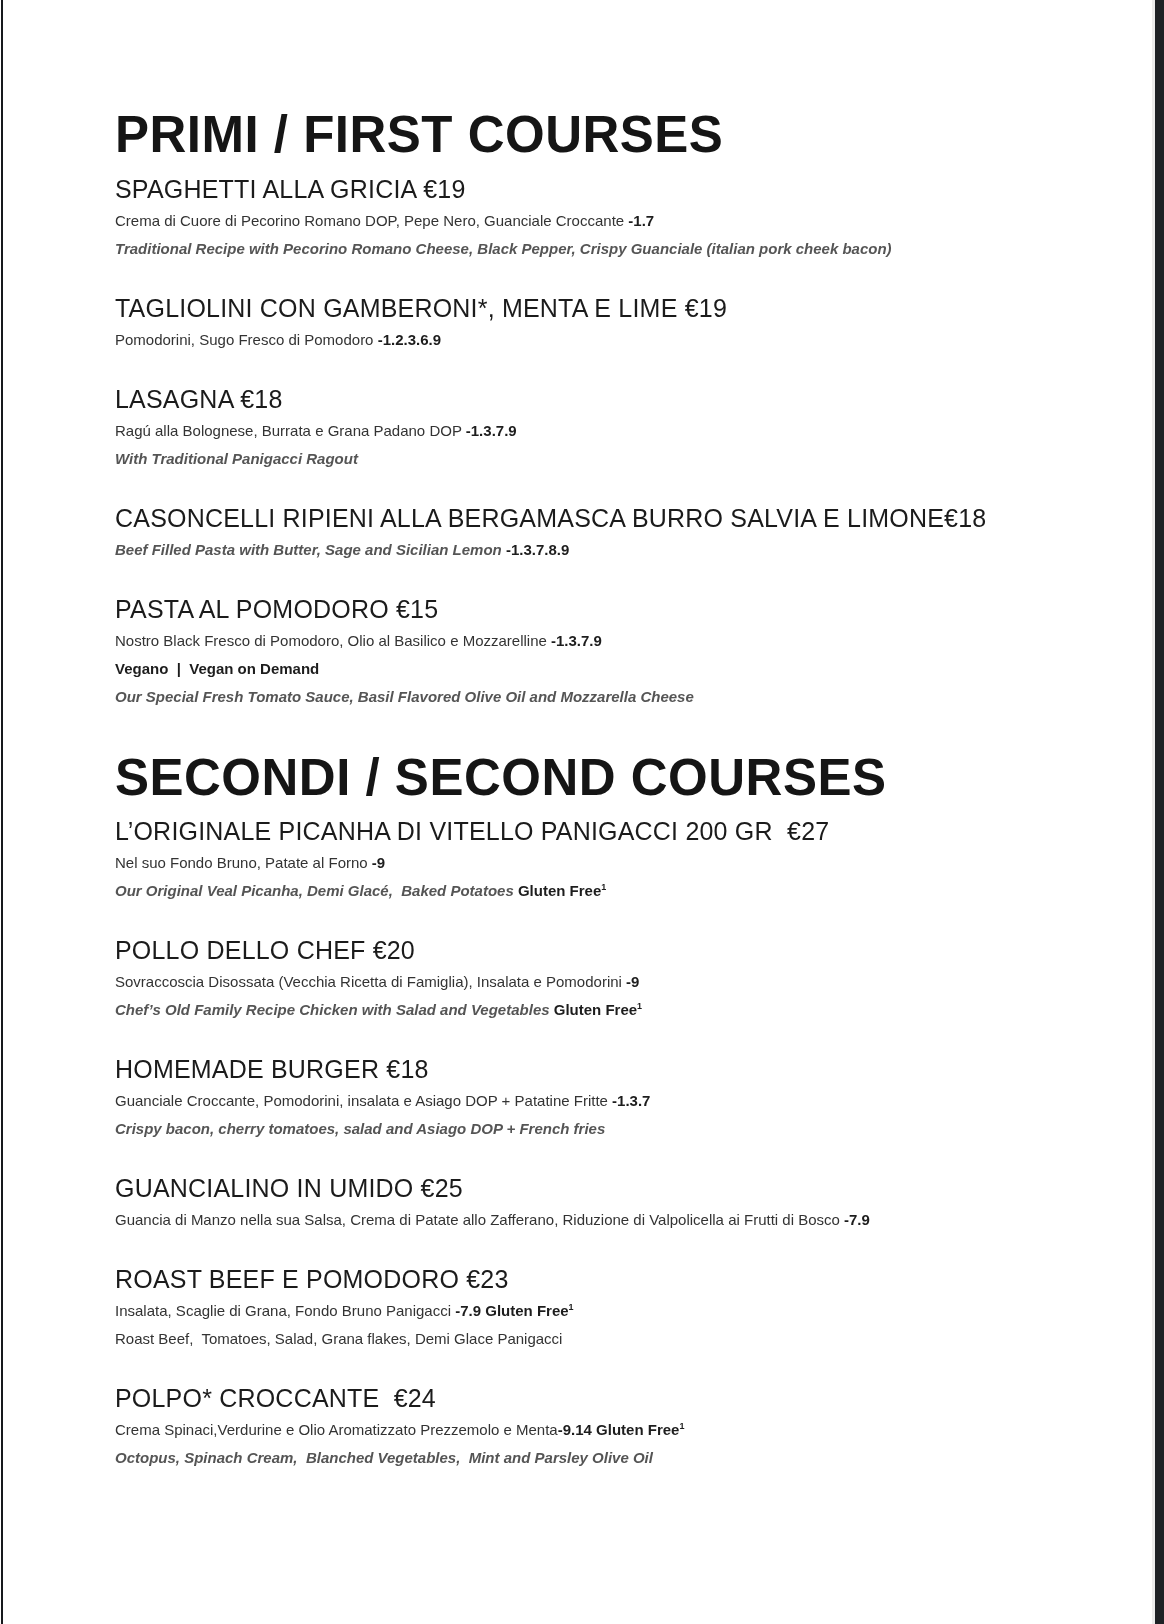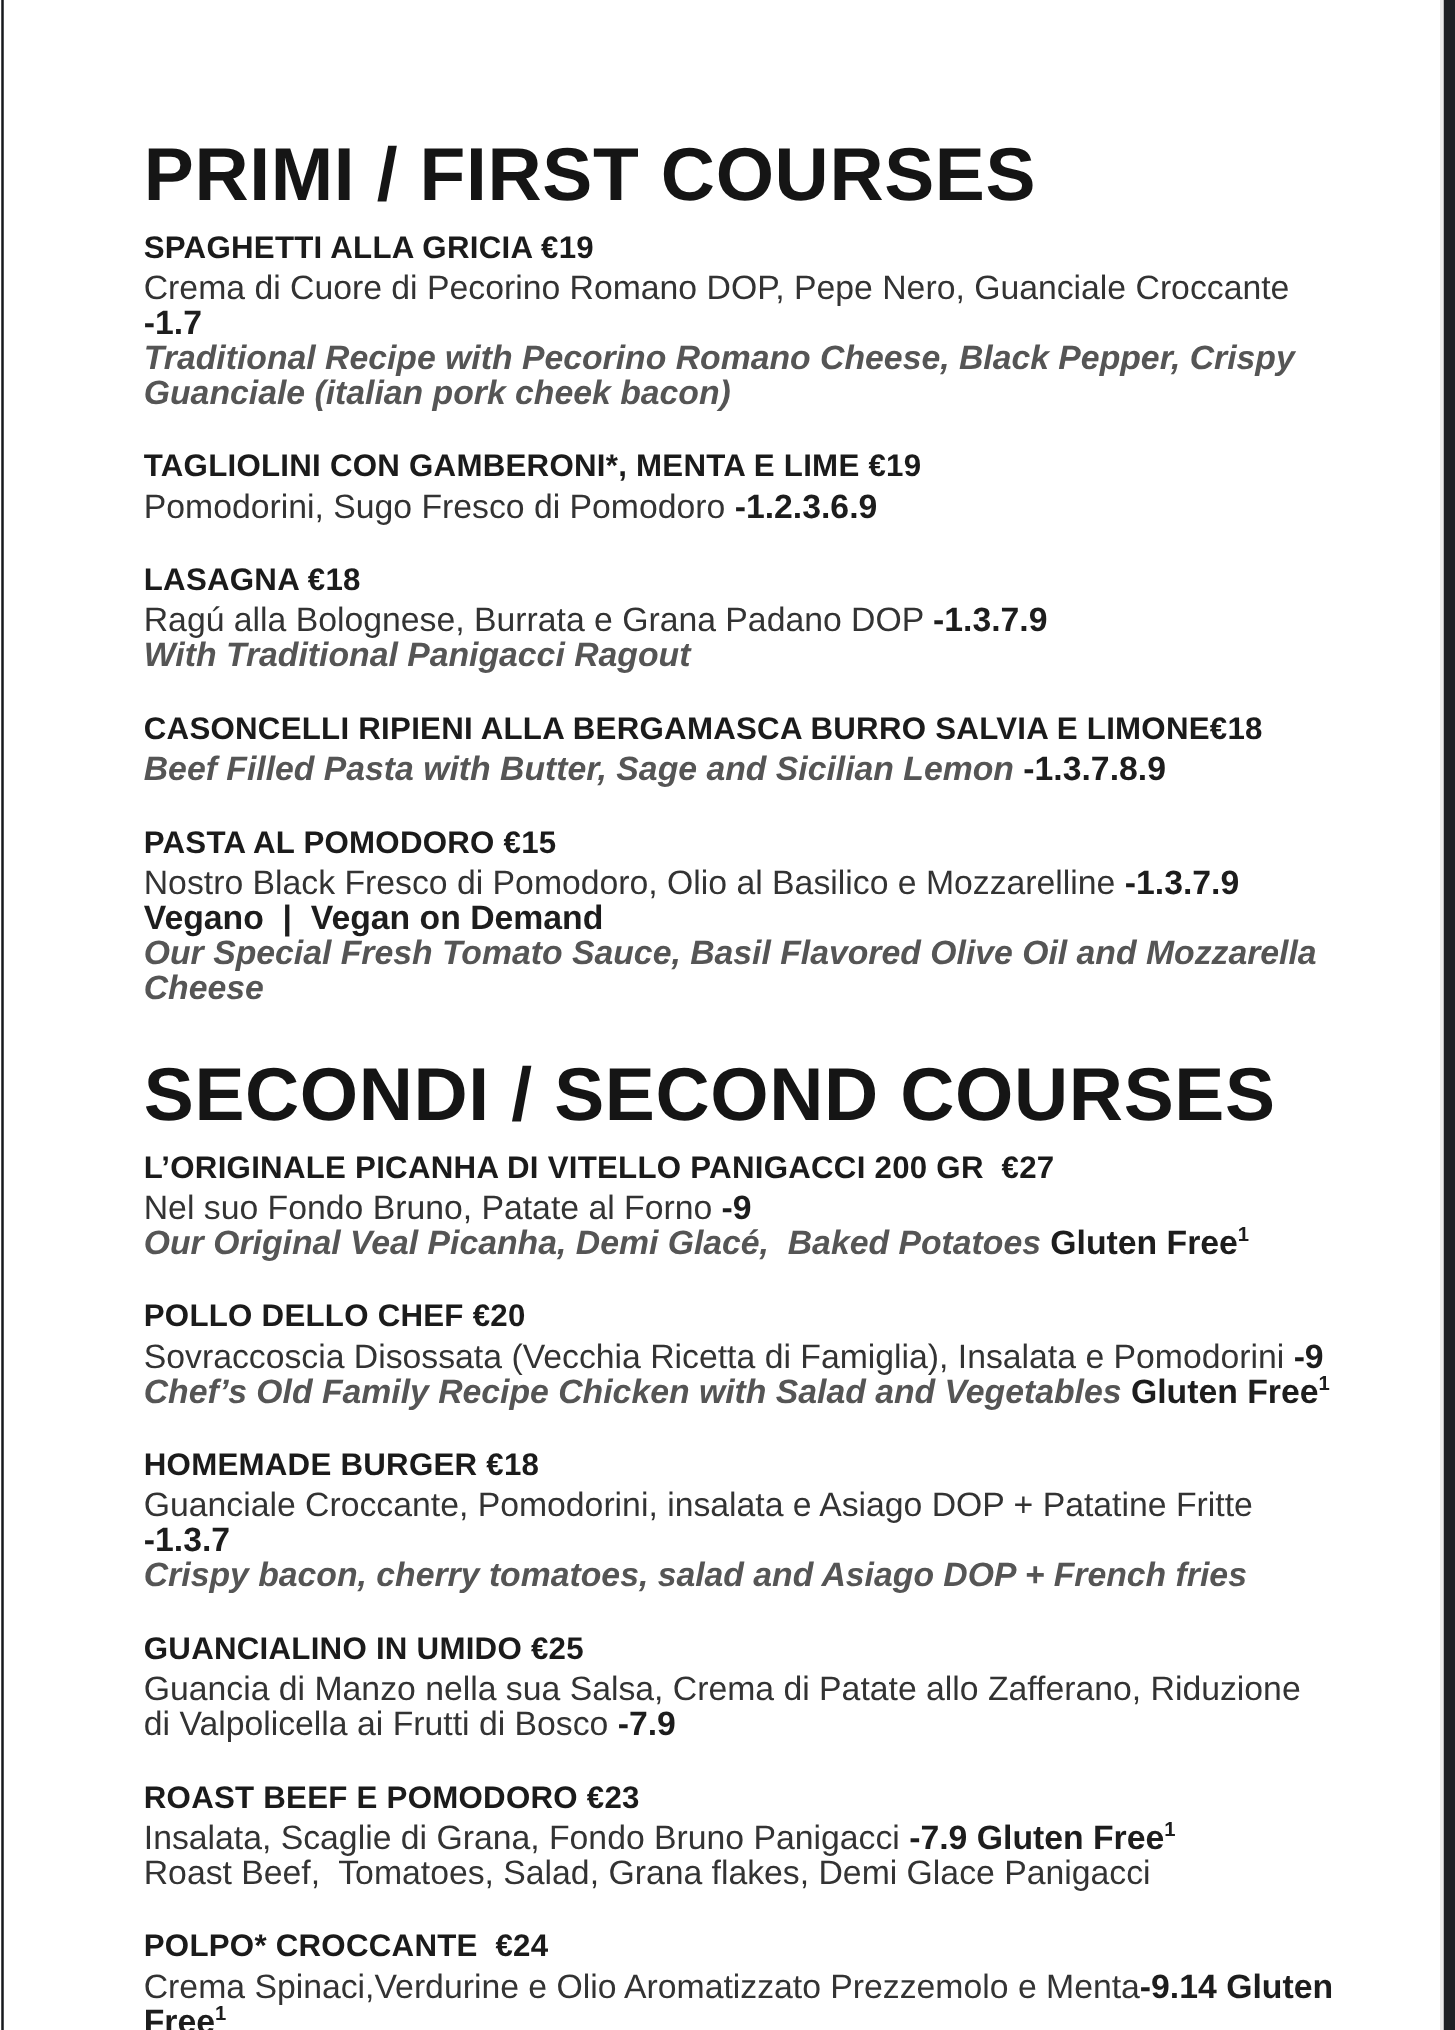"PRIMI / FIRST COURSES" .section-title { font-size: 60px -> 51px }
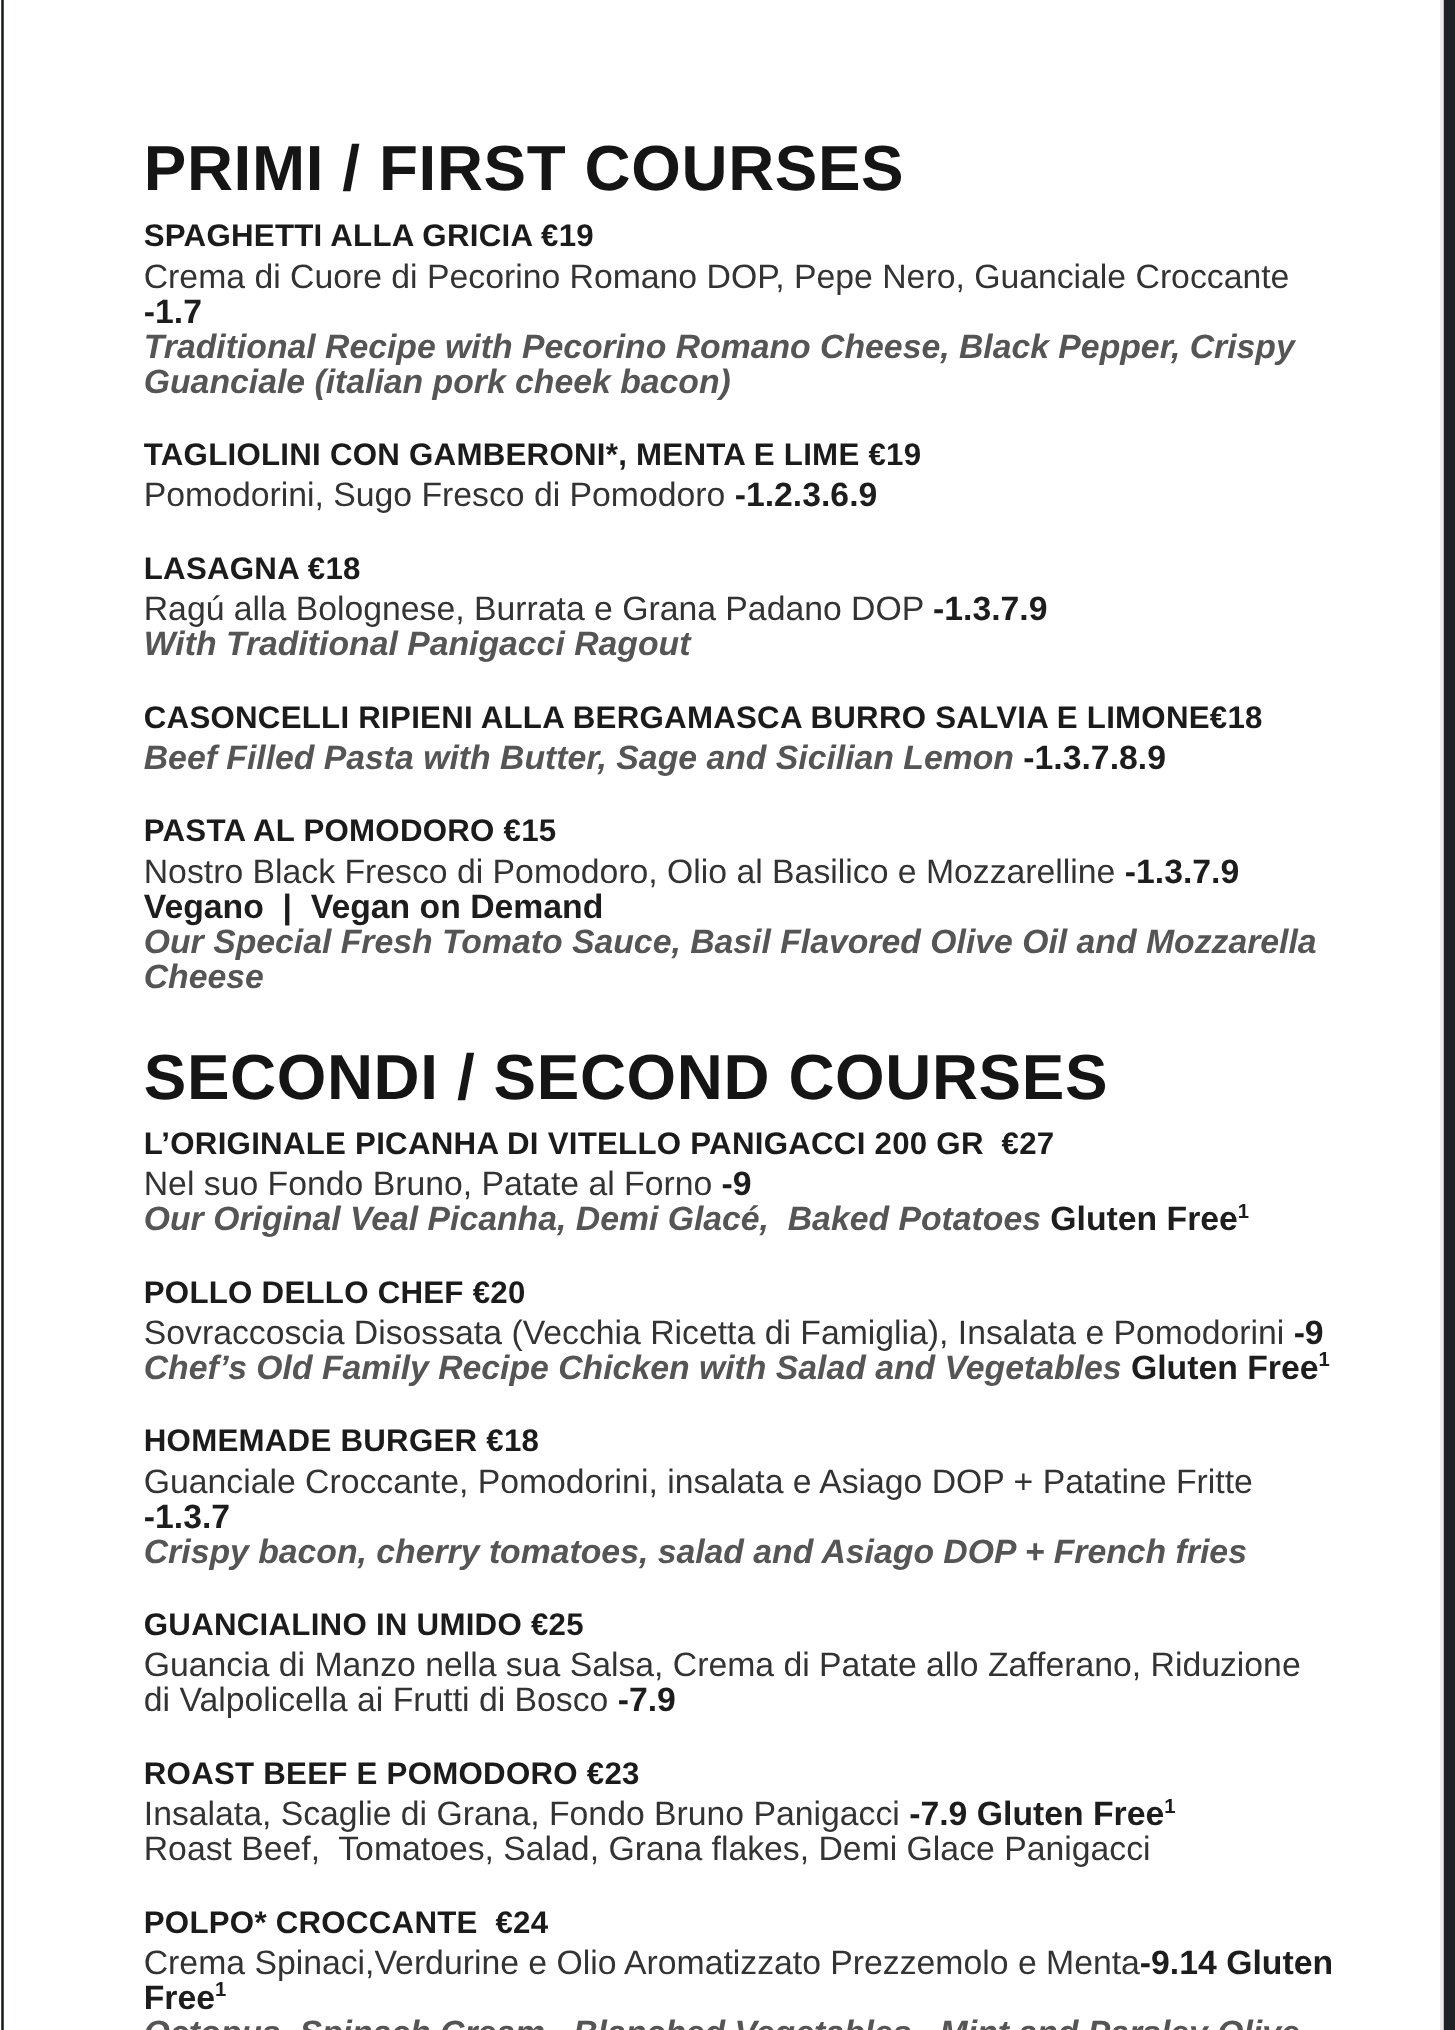"SPAGHETTI ALLA GRICIA €19" .item-title { font-weight: 700 -> 400 }
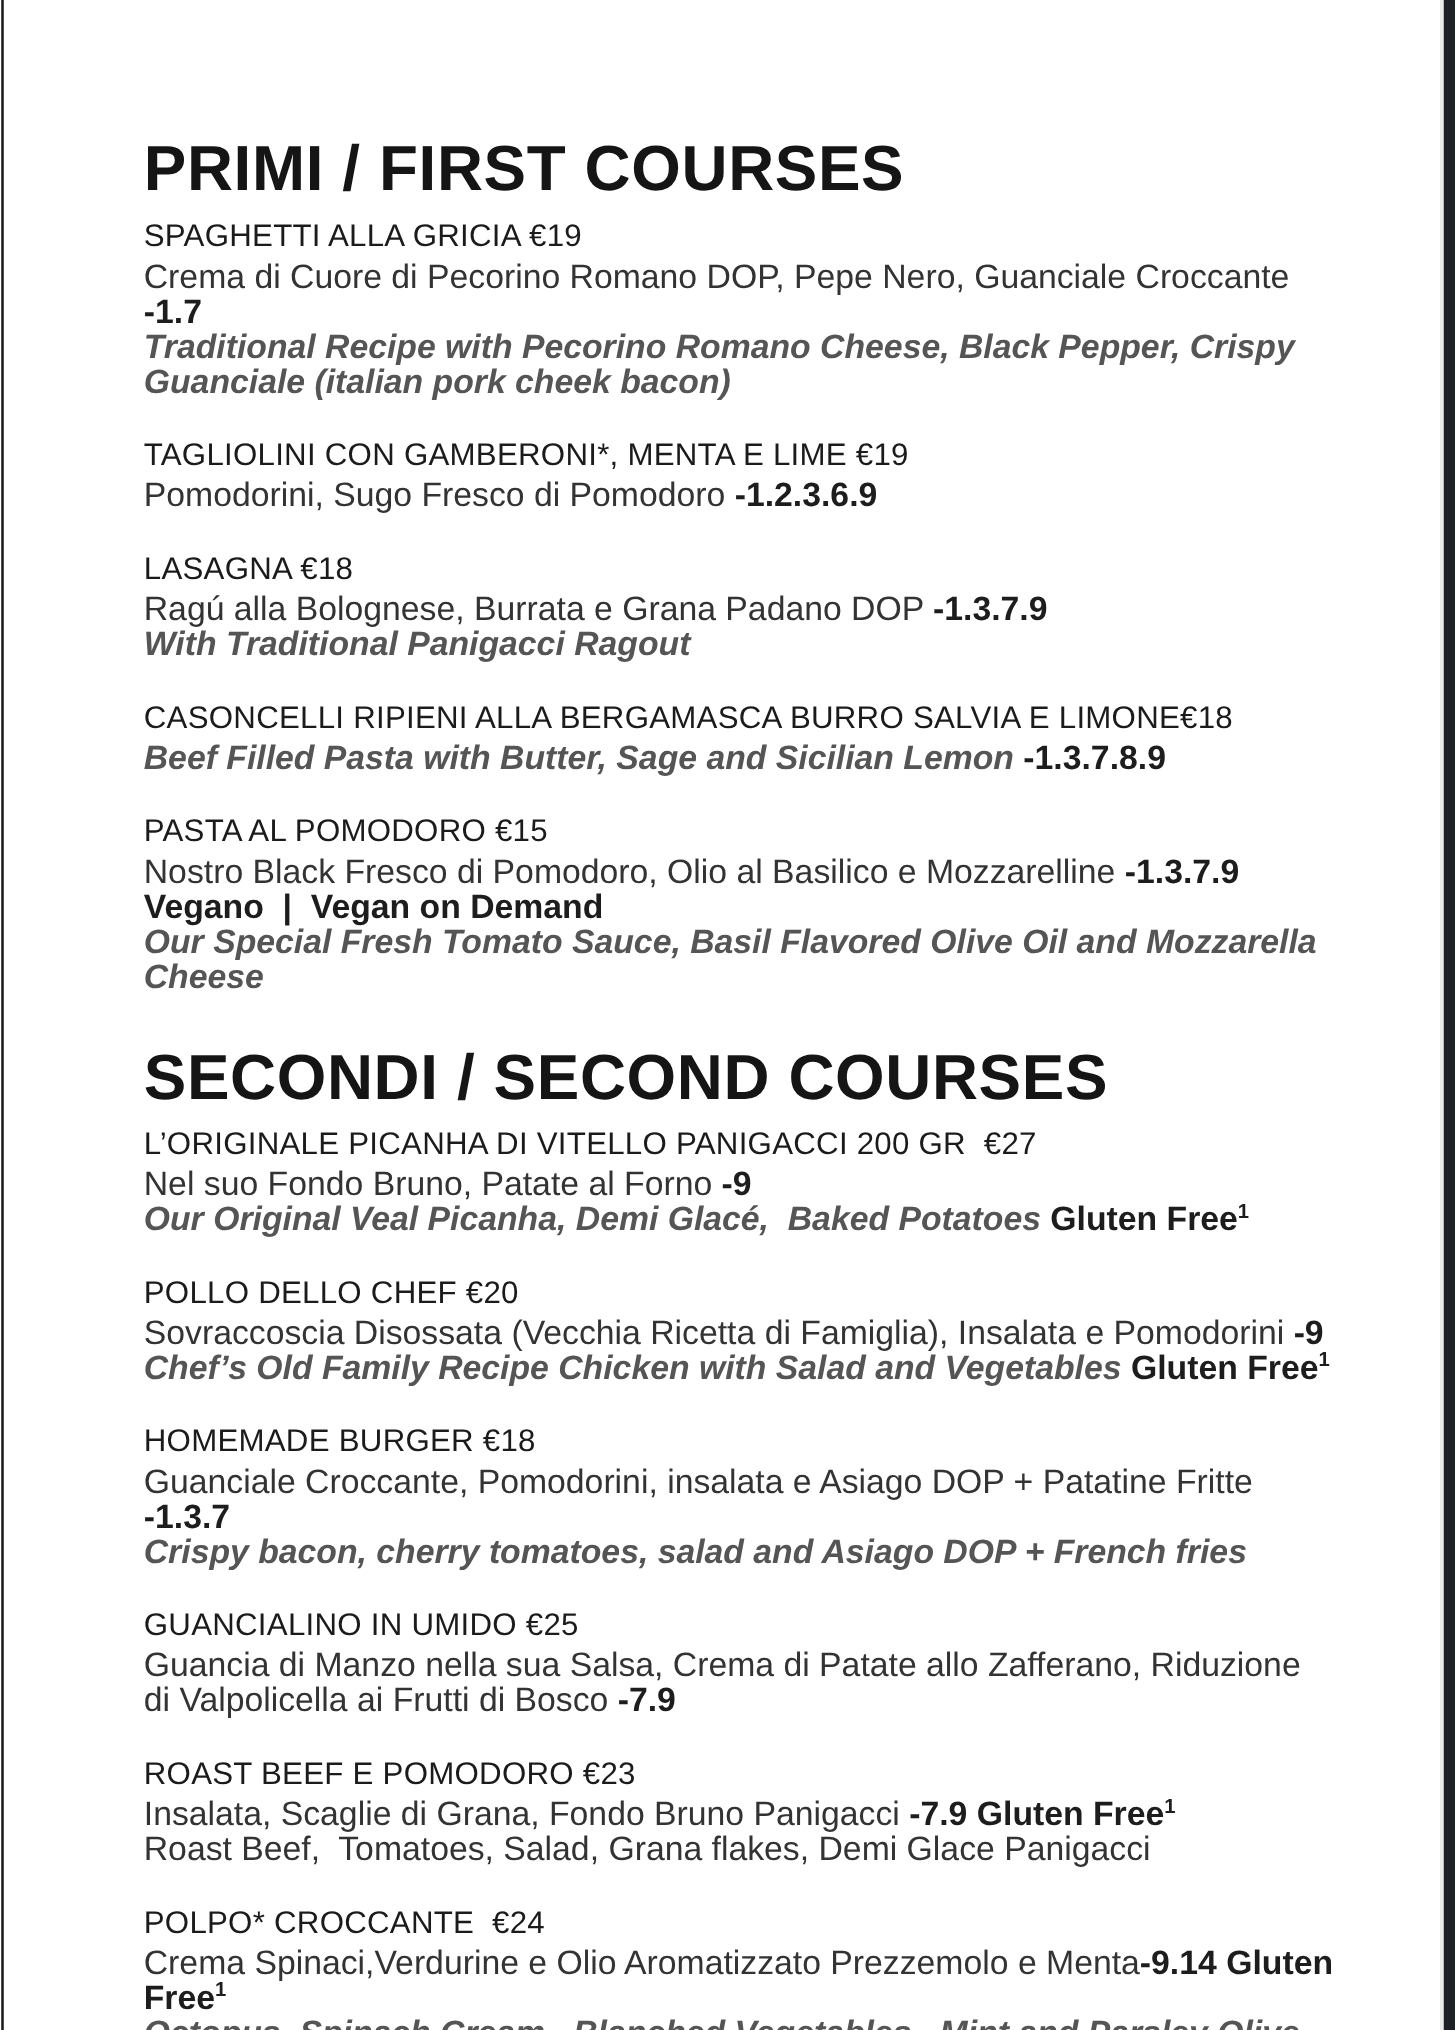"Crema di Cuore di Pecorino" .item-line { font-size: 27px -> 15px }
